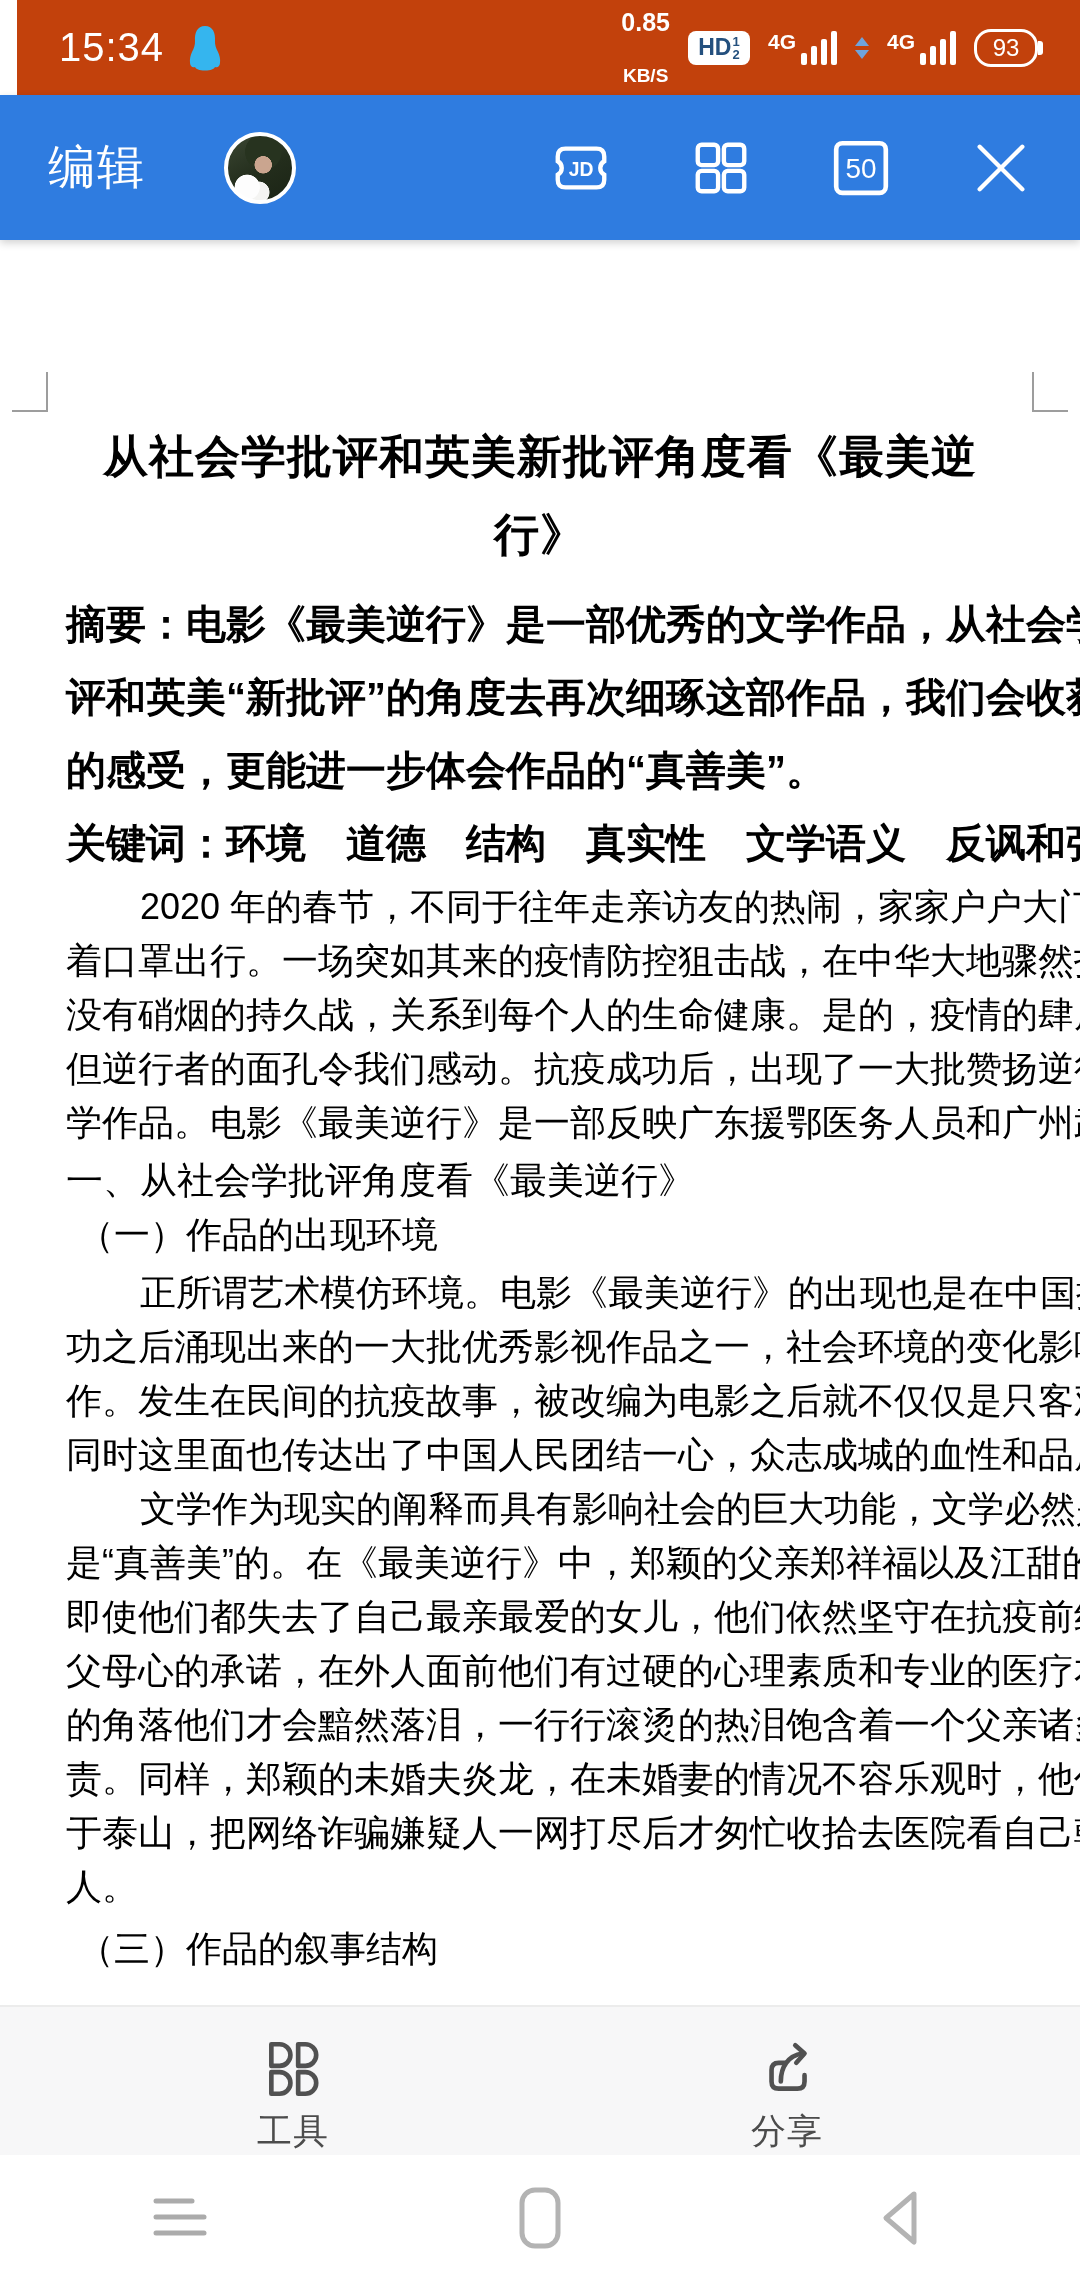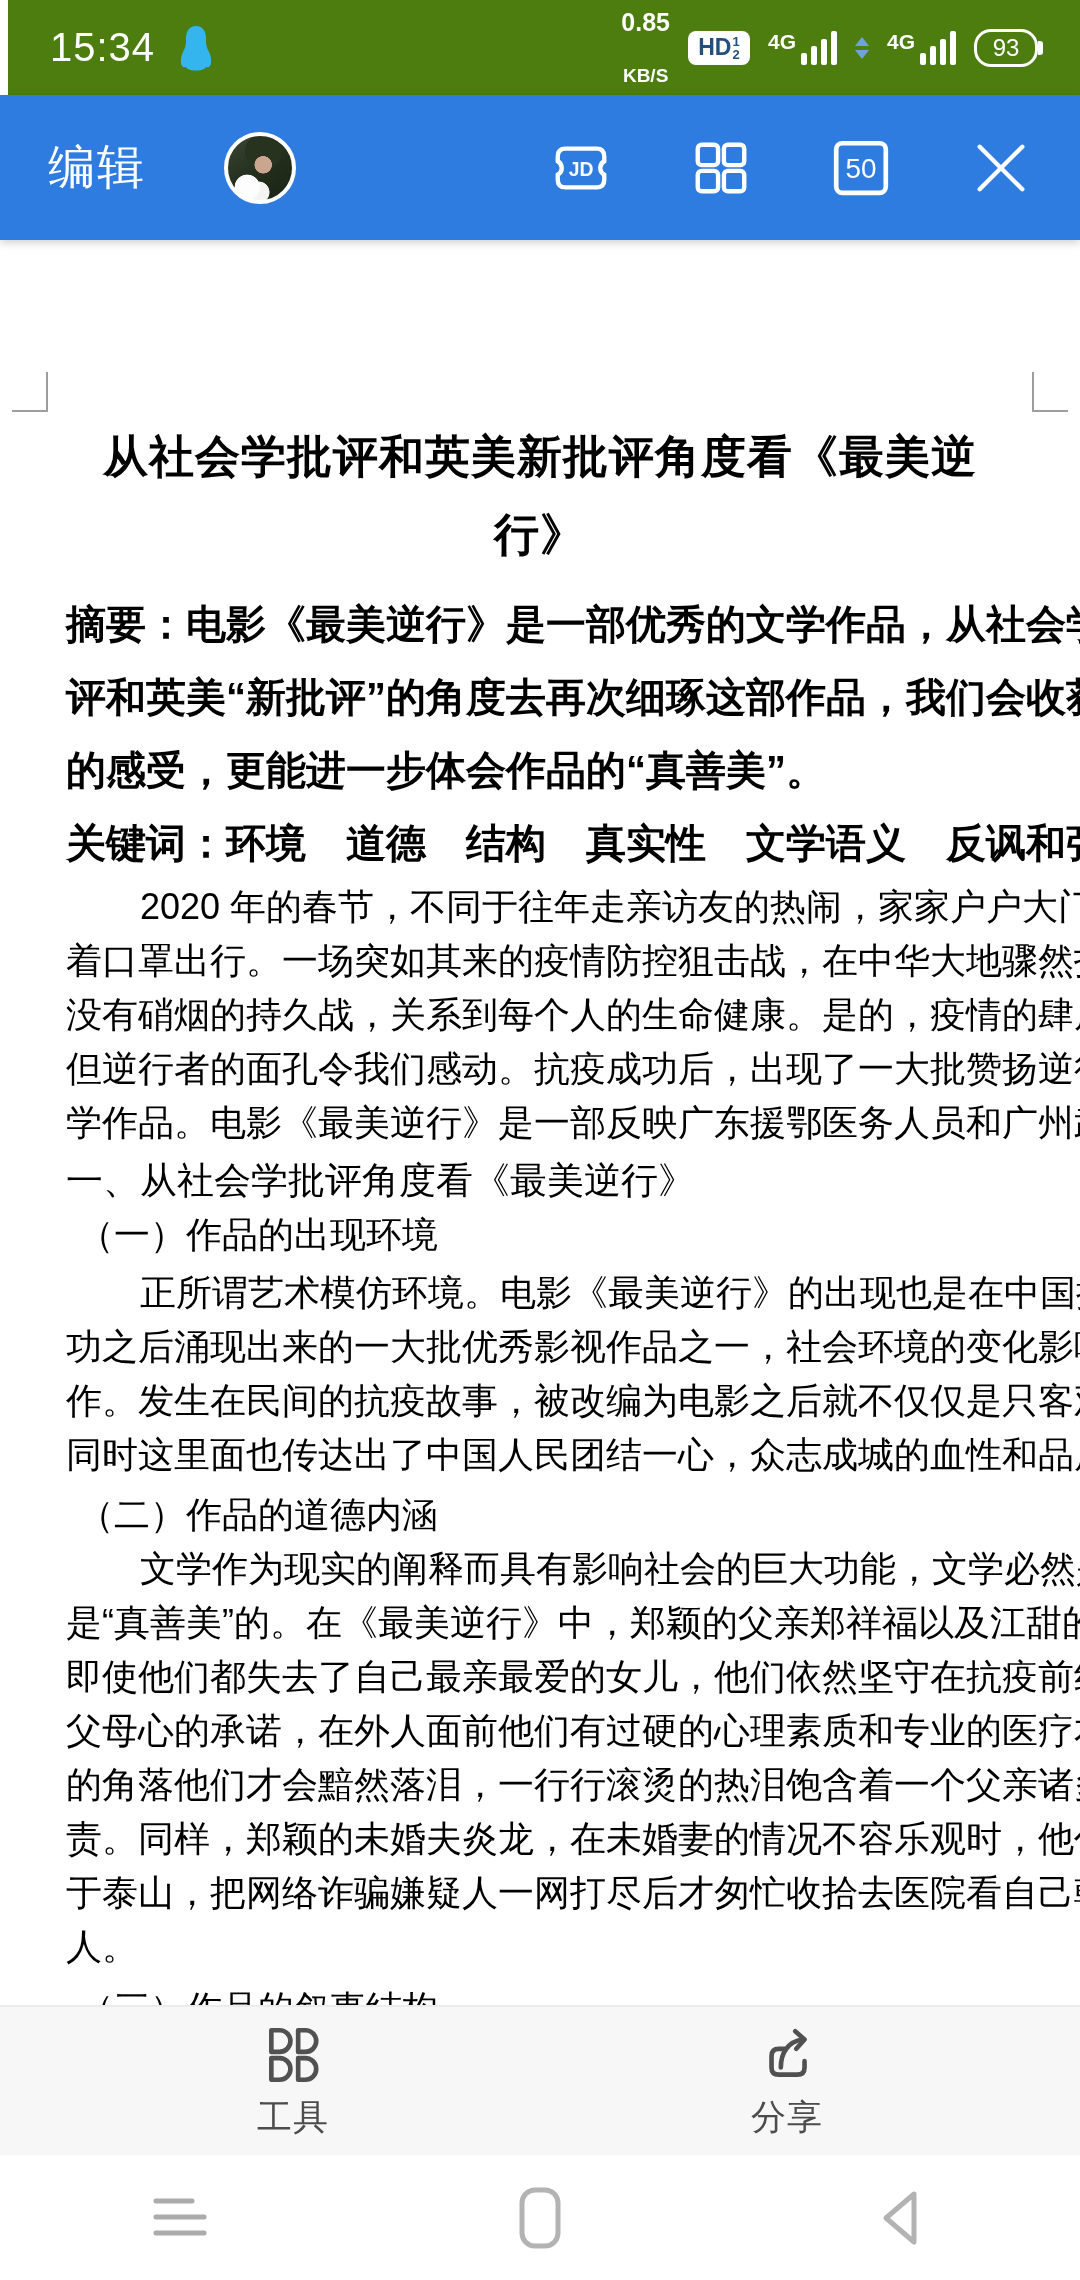"15:34" .statusbar { background: #4d7c0f -> #c2410c; left: 8px -> 17px }
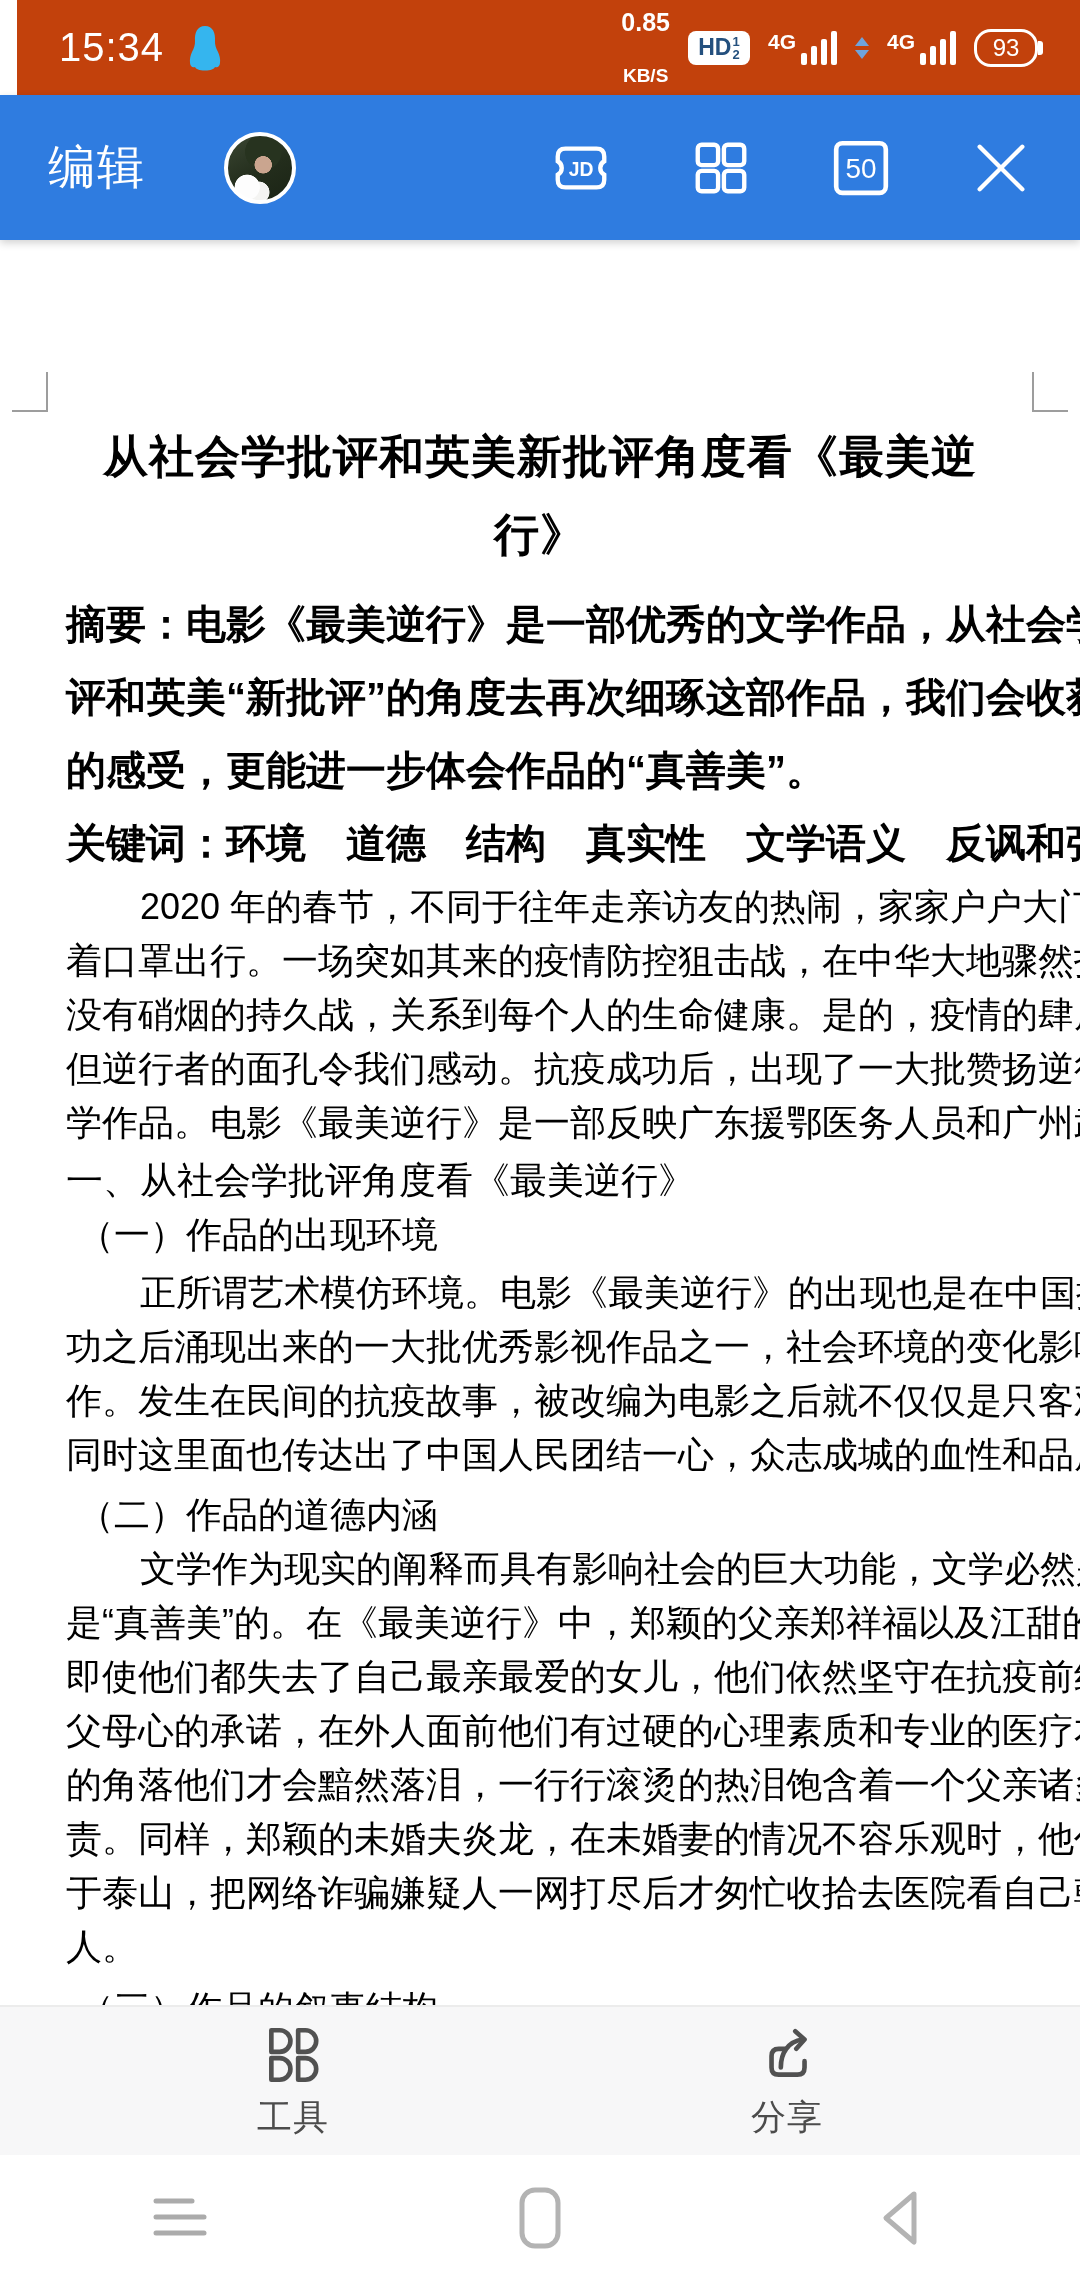"（二）作品的道德内涵" div.h-sub { html: <div>（二）作品的道德内涵</div> -> none }
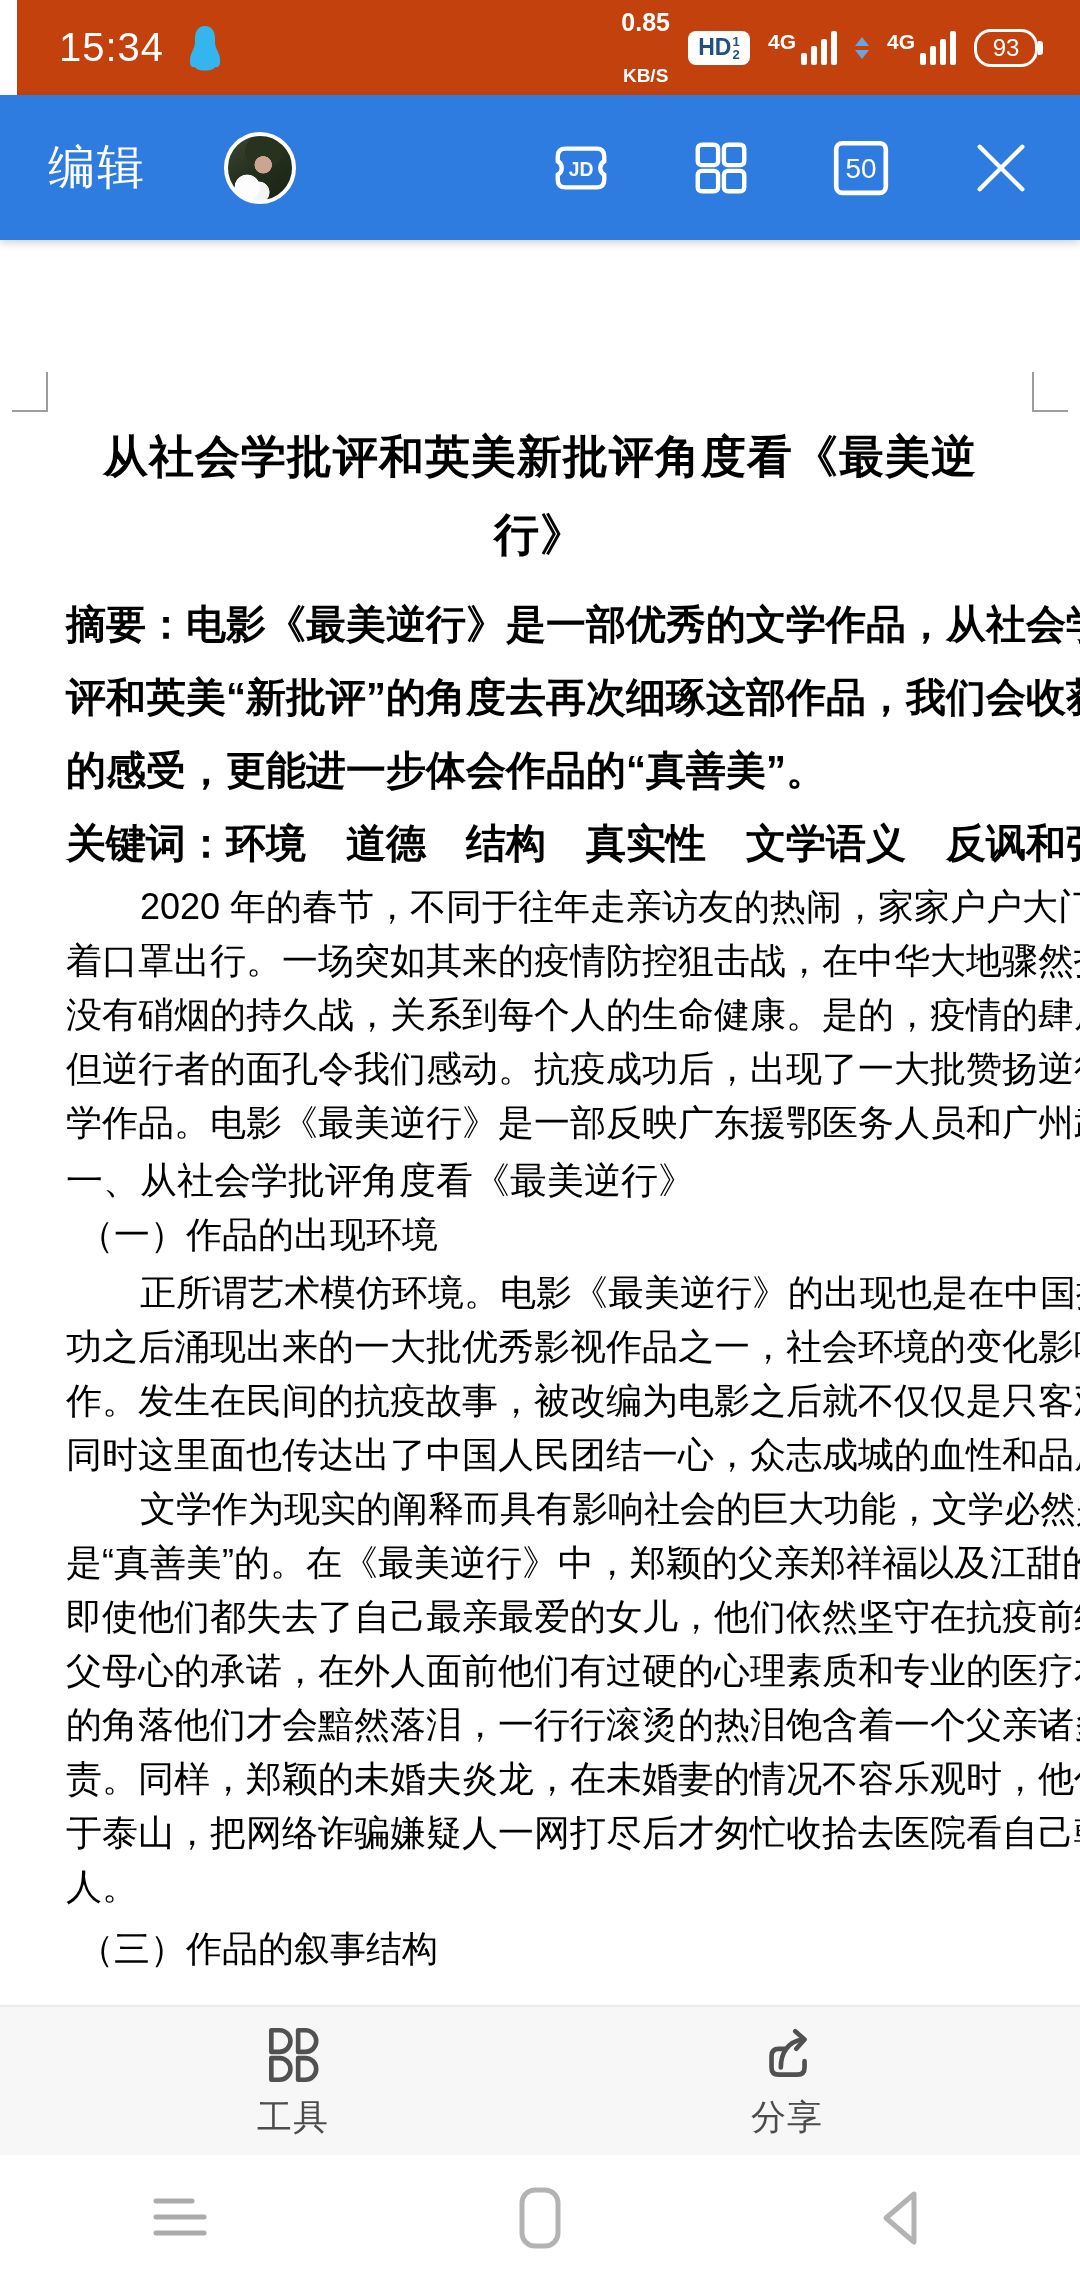"工具" .toolbar { align-items: center -> flex-end }
